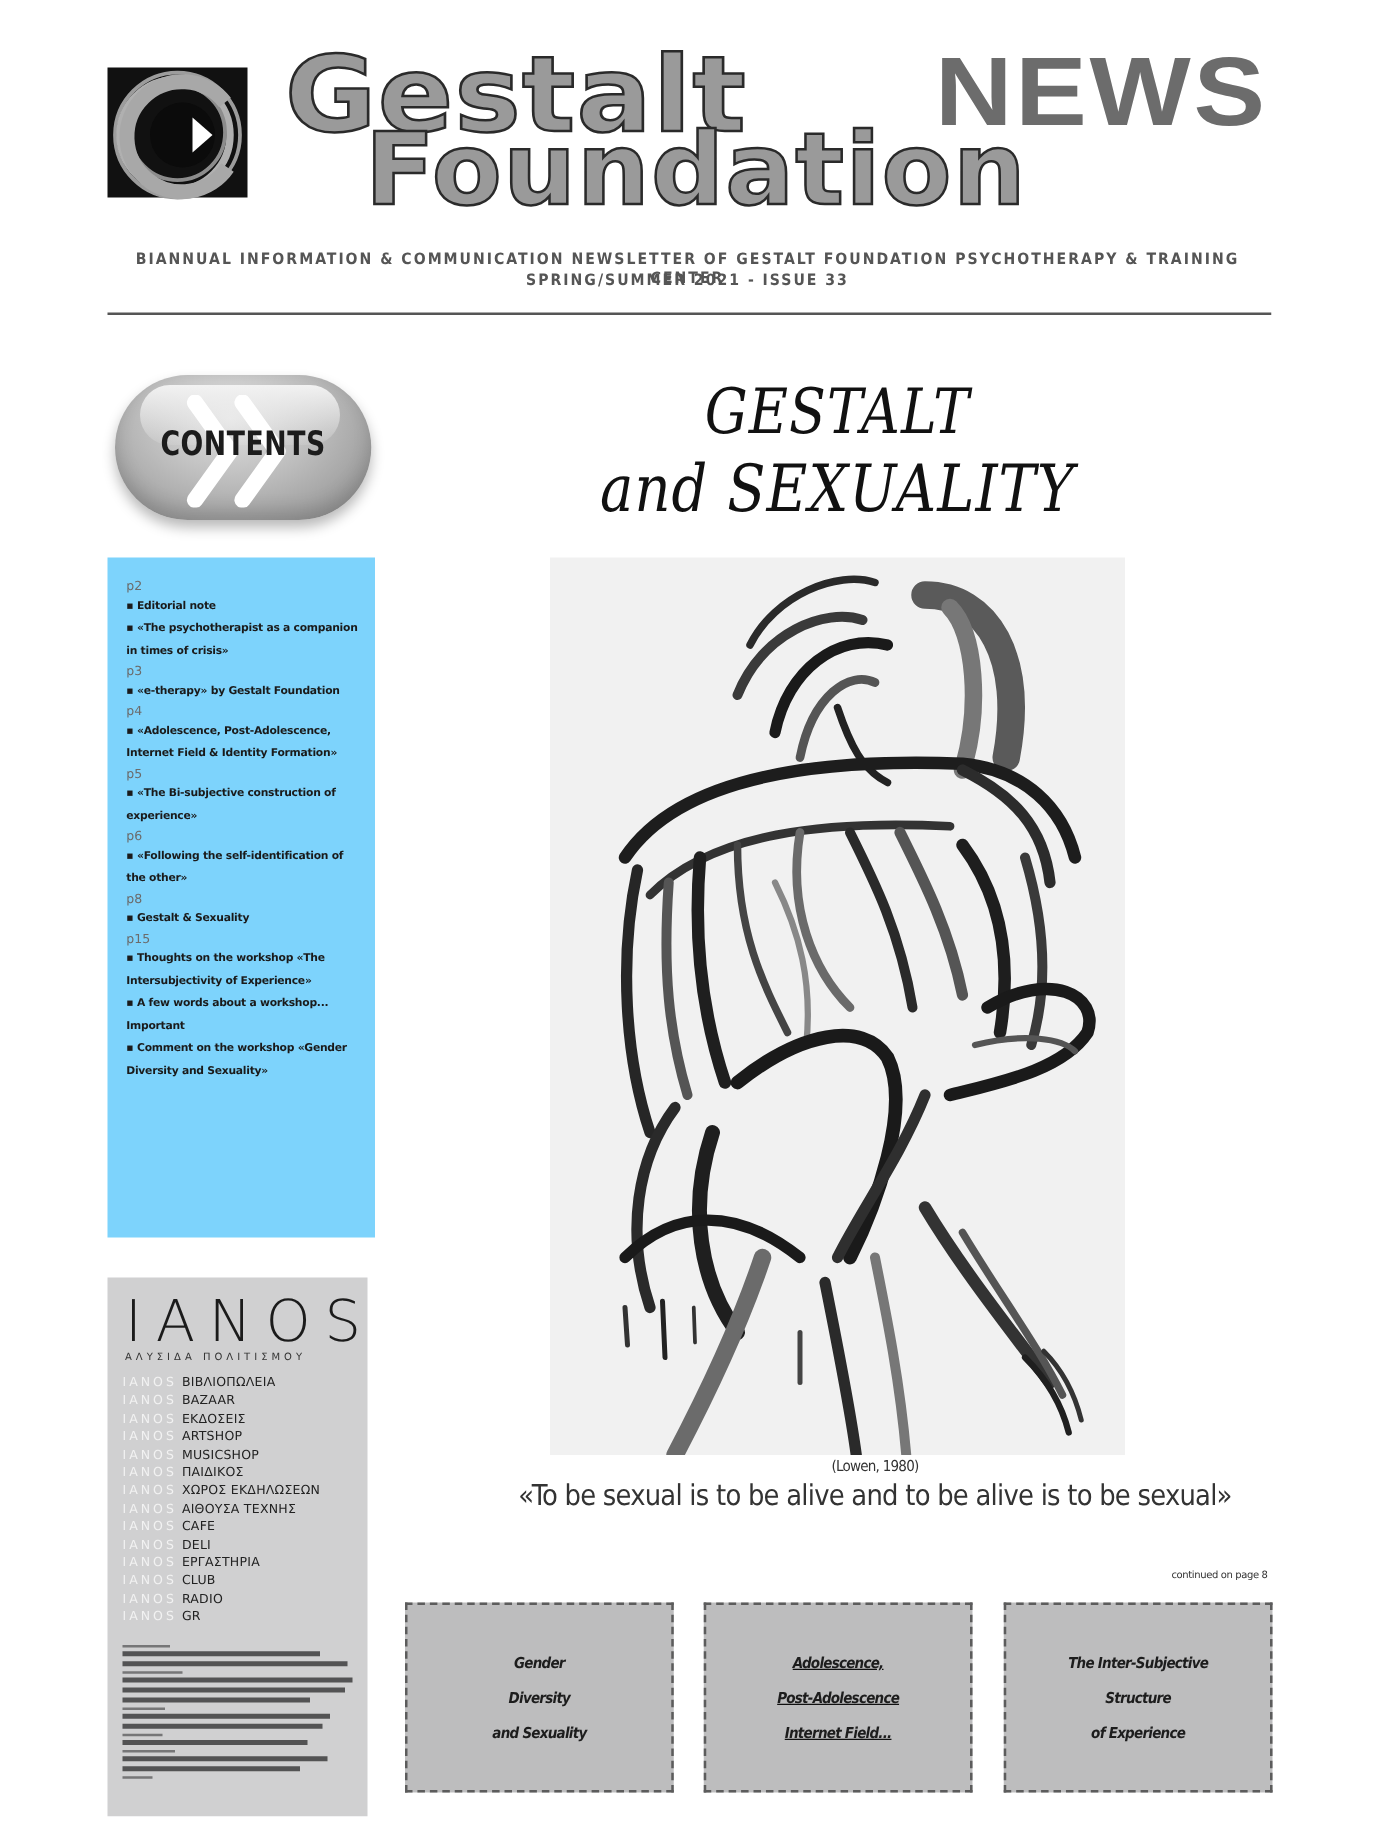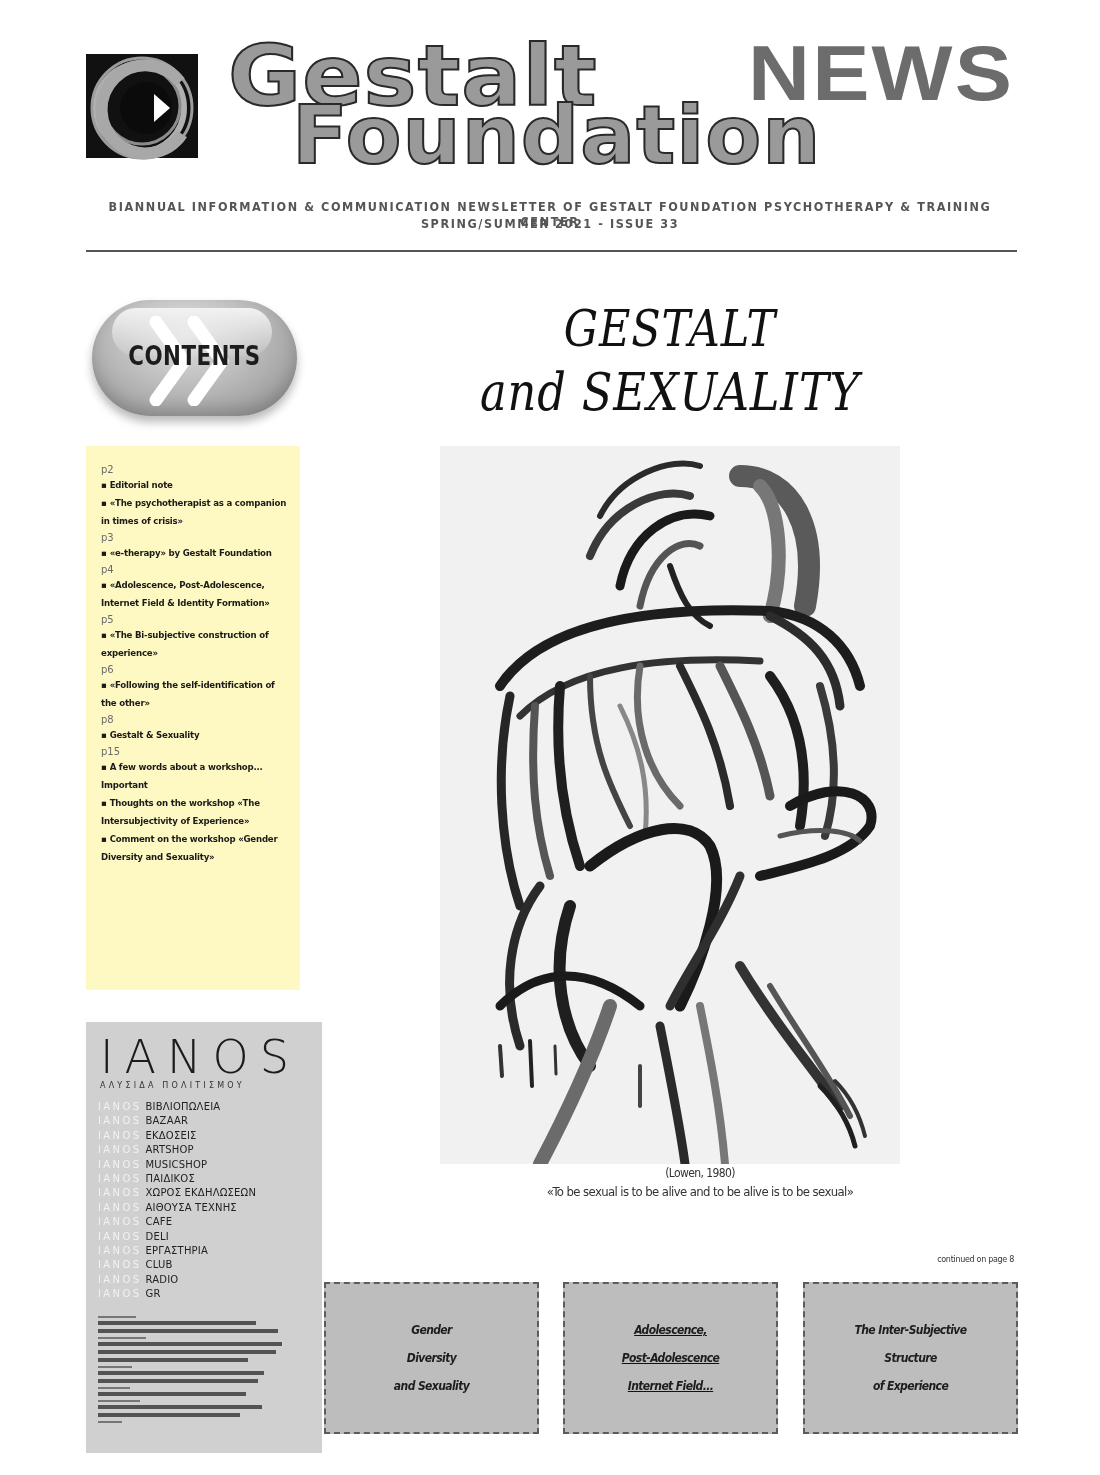"p2" .toc { background: #fef9c3 -> #7dd3fc }
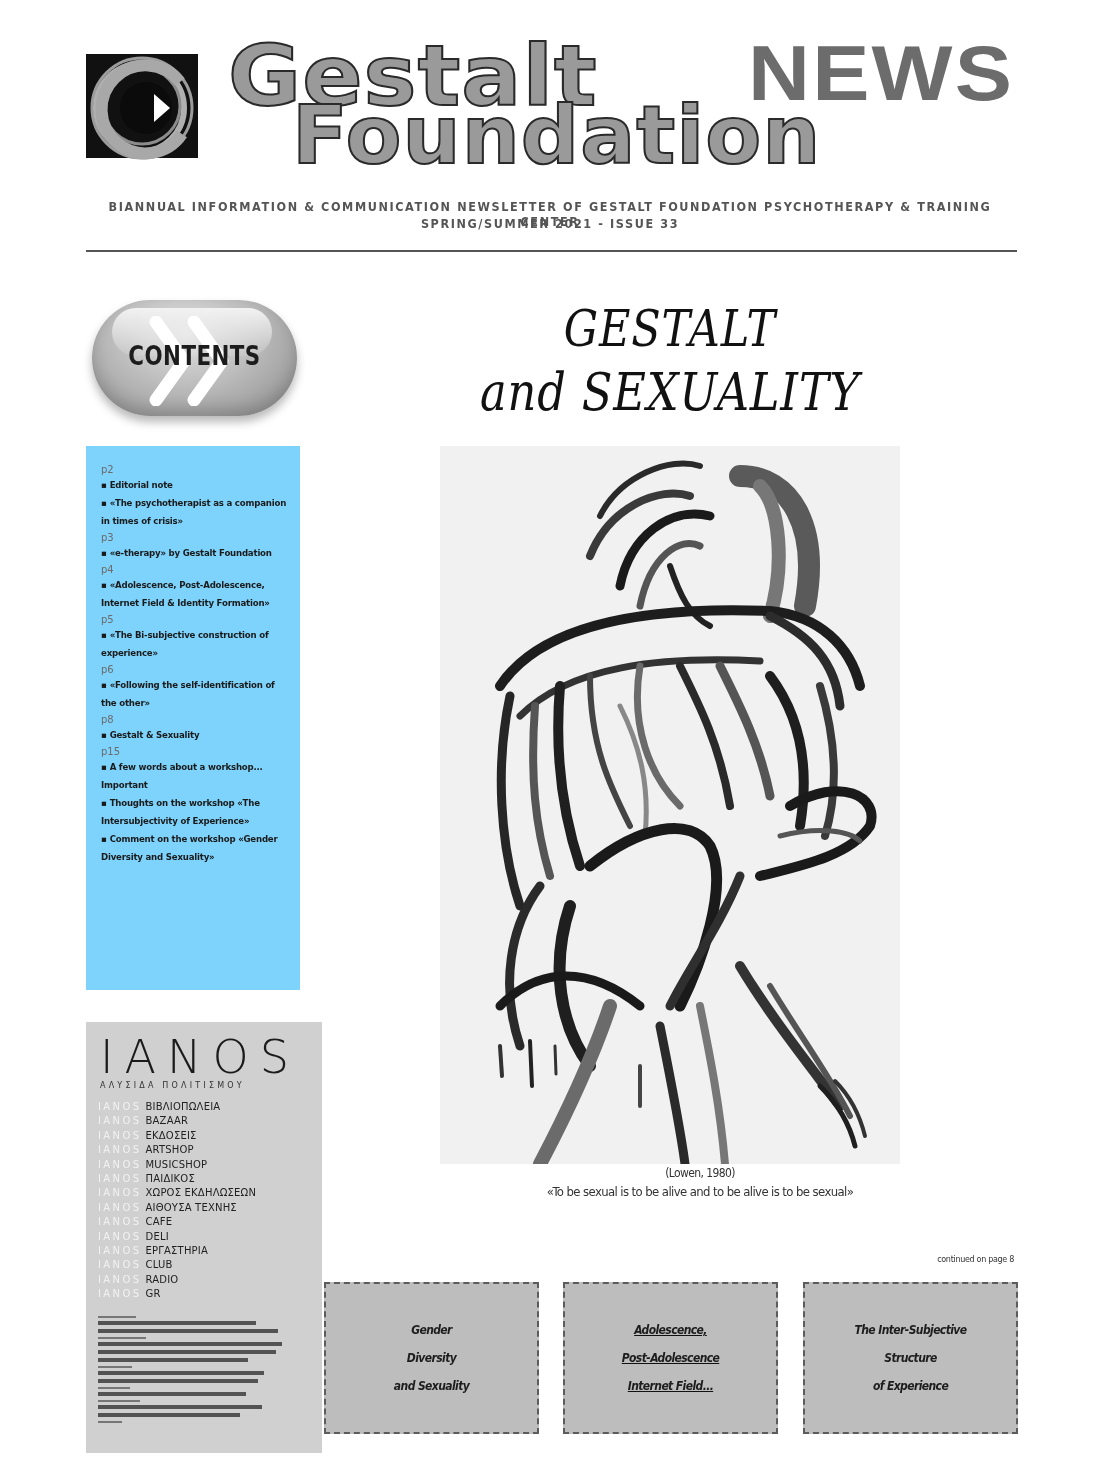"▪ A few words about" div.toc-item { order: before "▪ Thoughts on the workshop" -> after "▪ Thoughts on the workshop" }
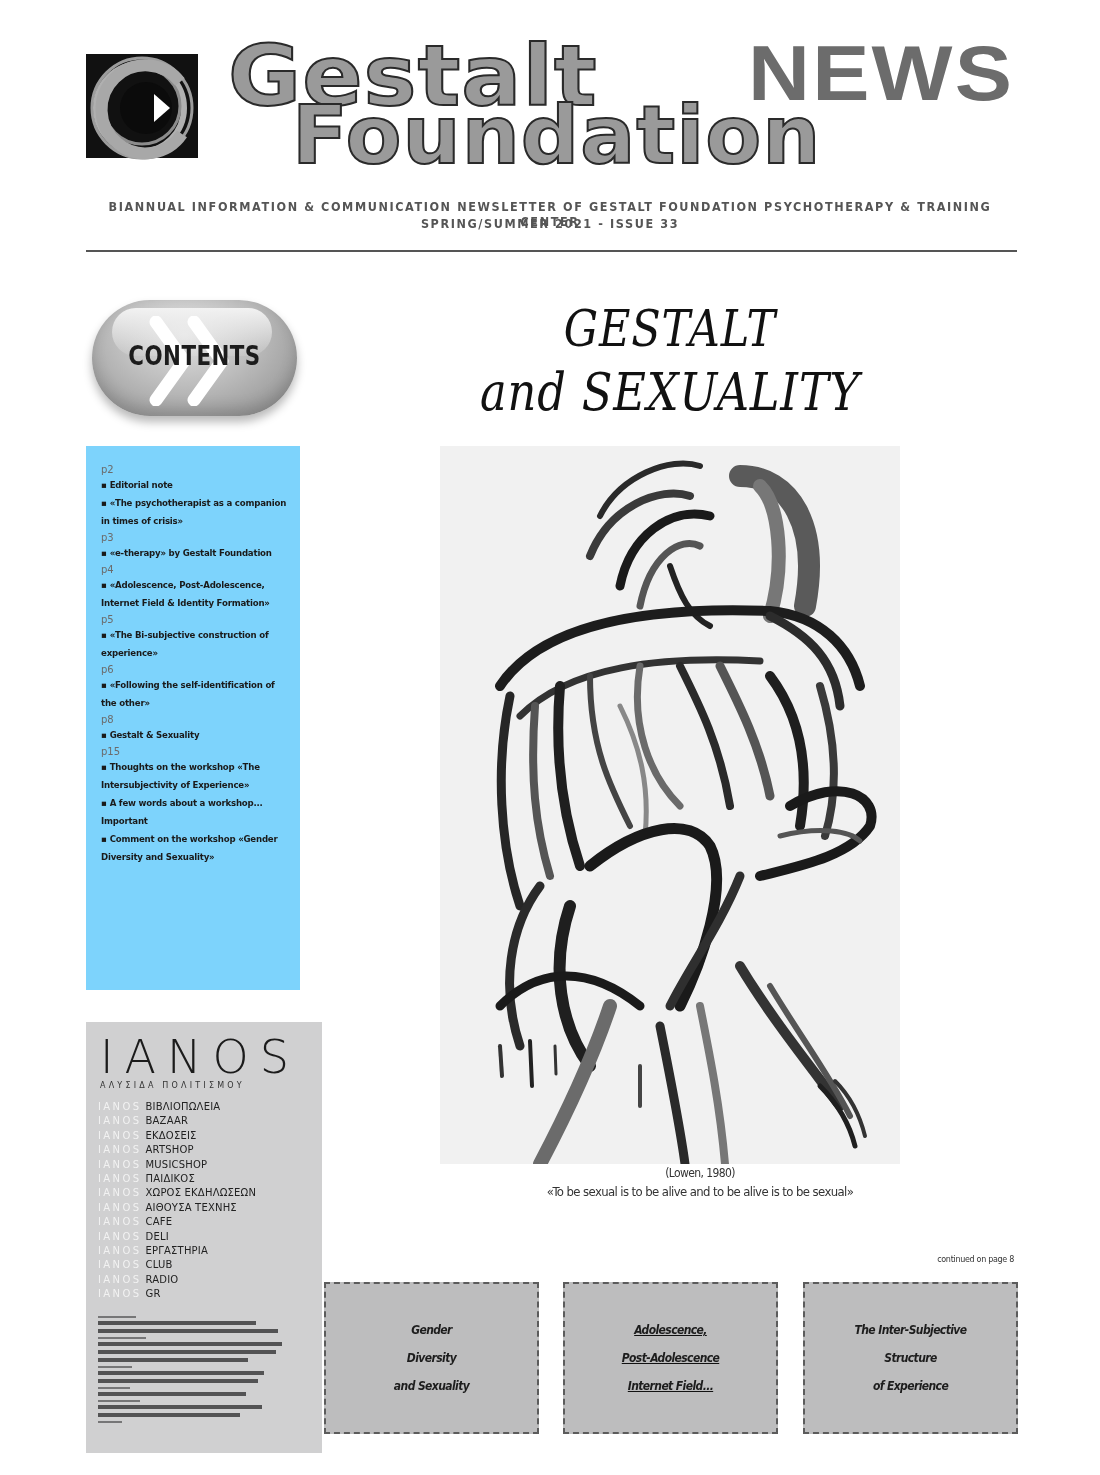"IANOS" .ianos { width: 236px -> 208px }
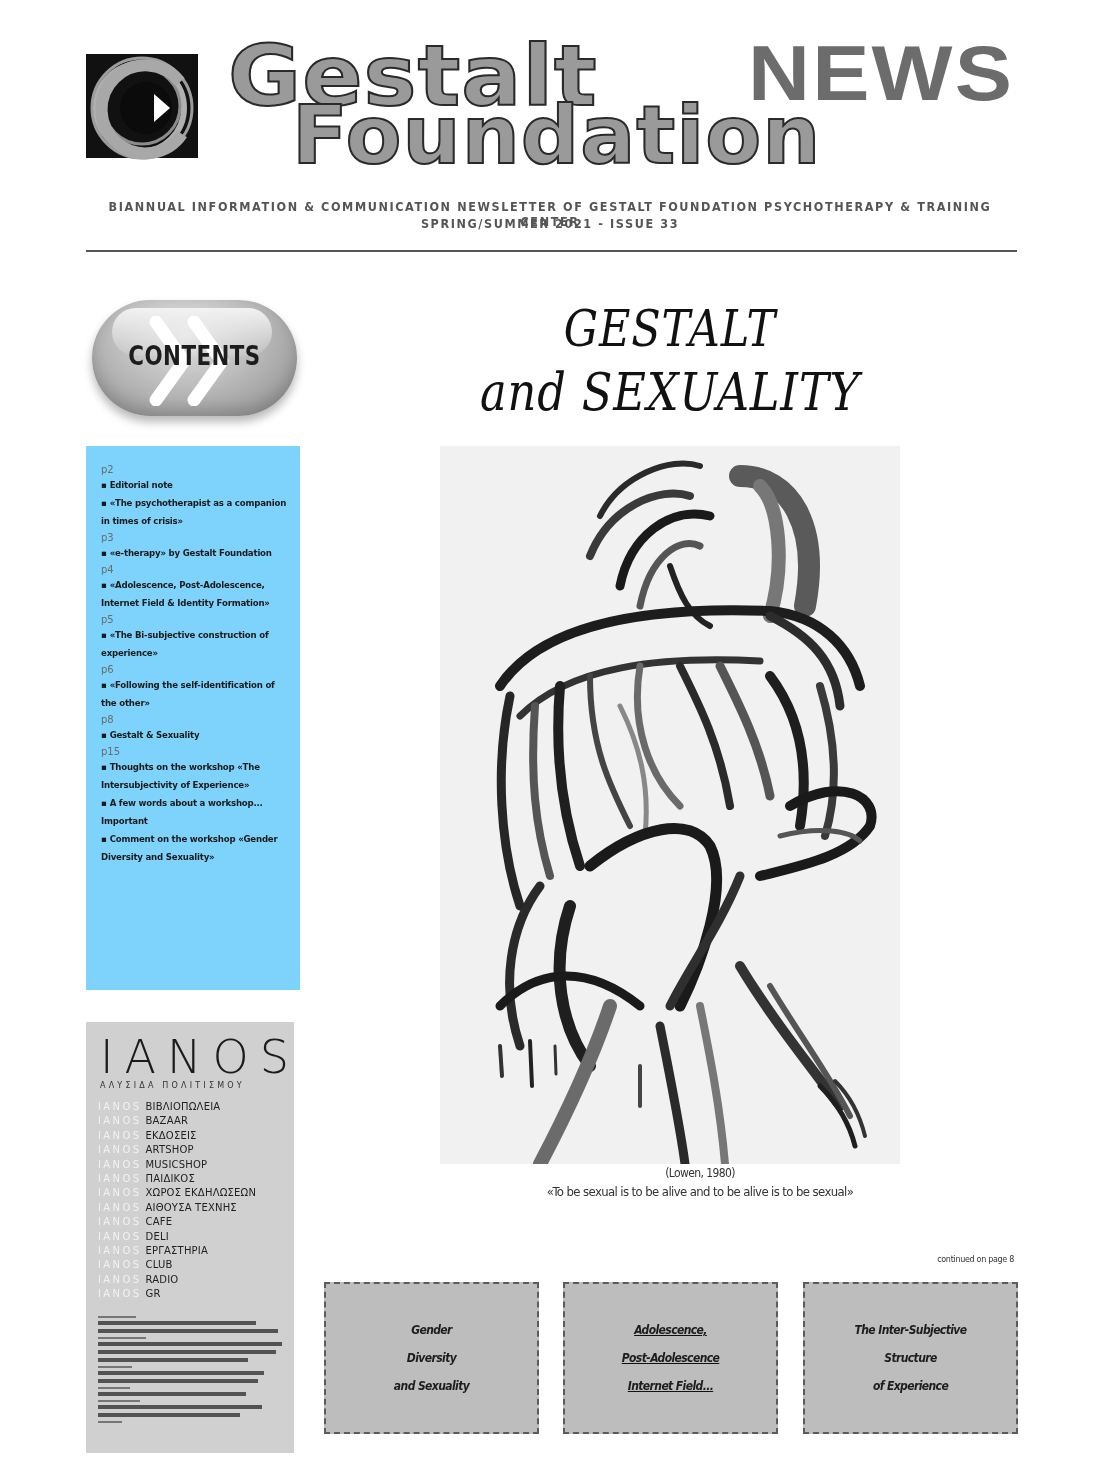"«To be sexual is to" .quote-text { font-size: 13px -> 23px }
